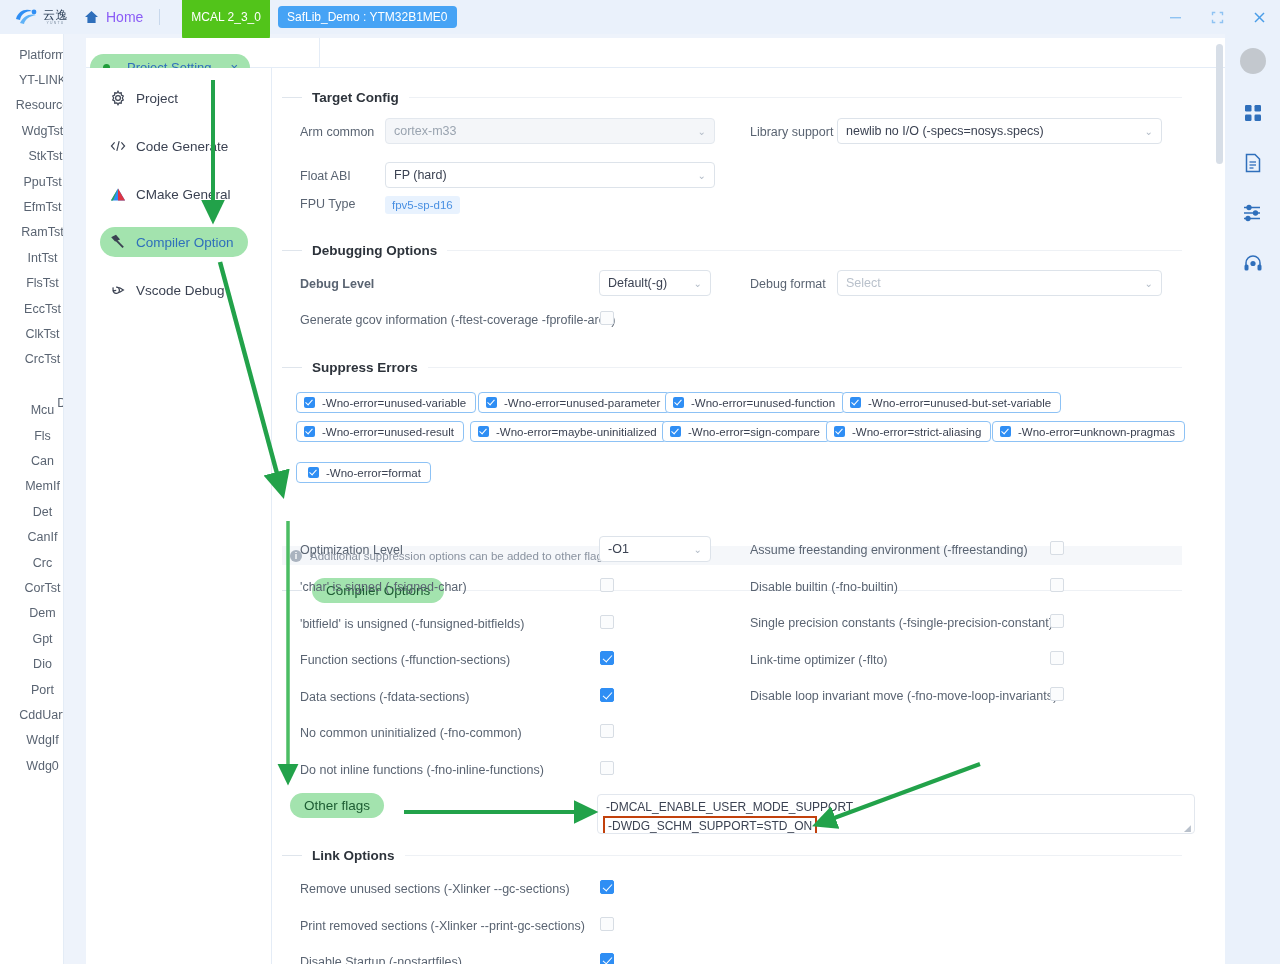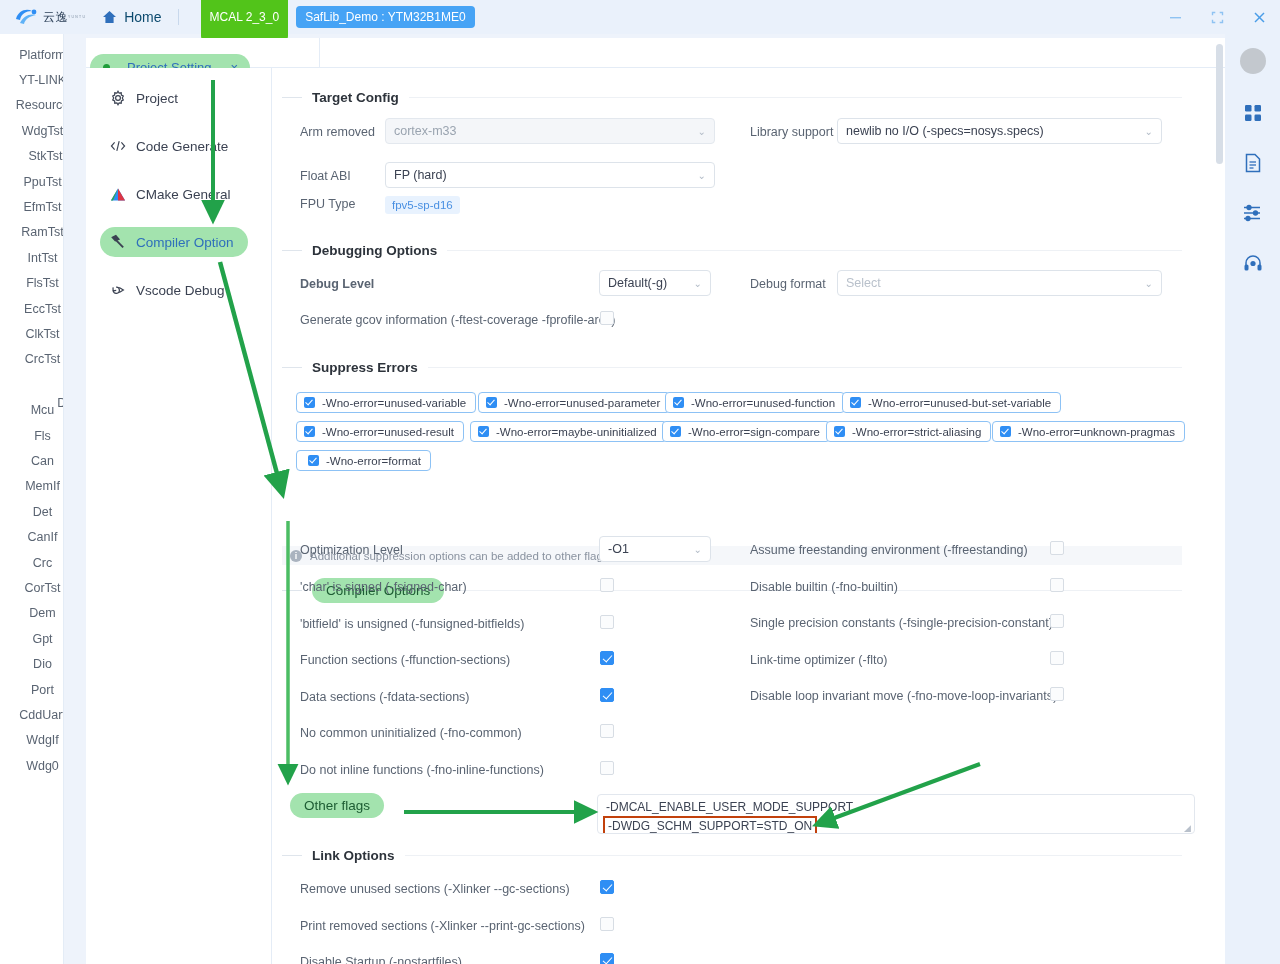"云逸" .logo-cn { flex-direction: row -> column }
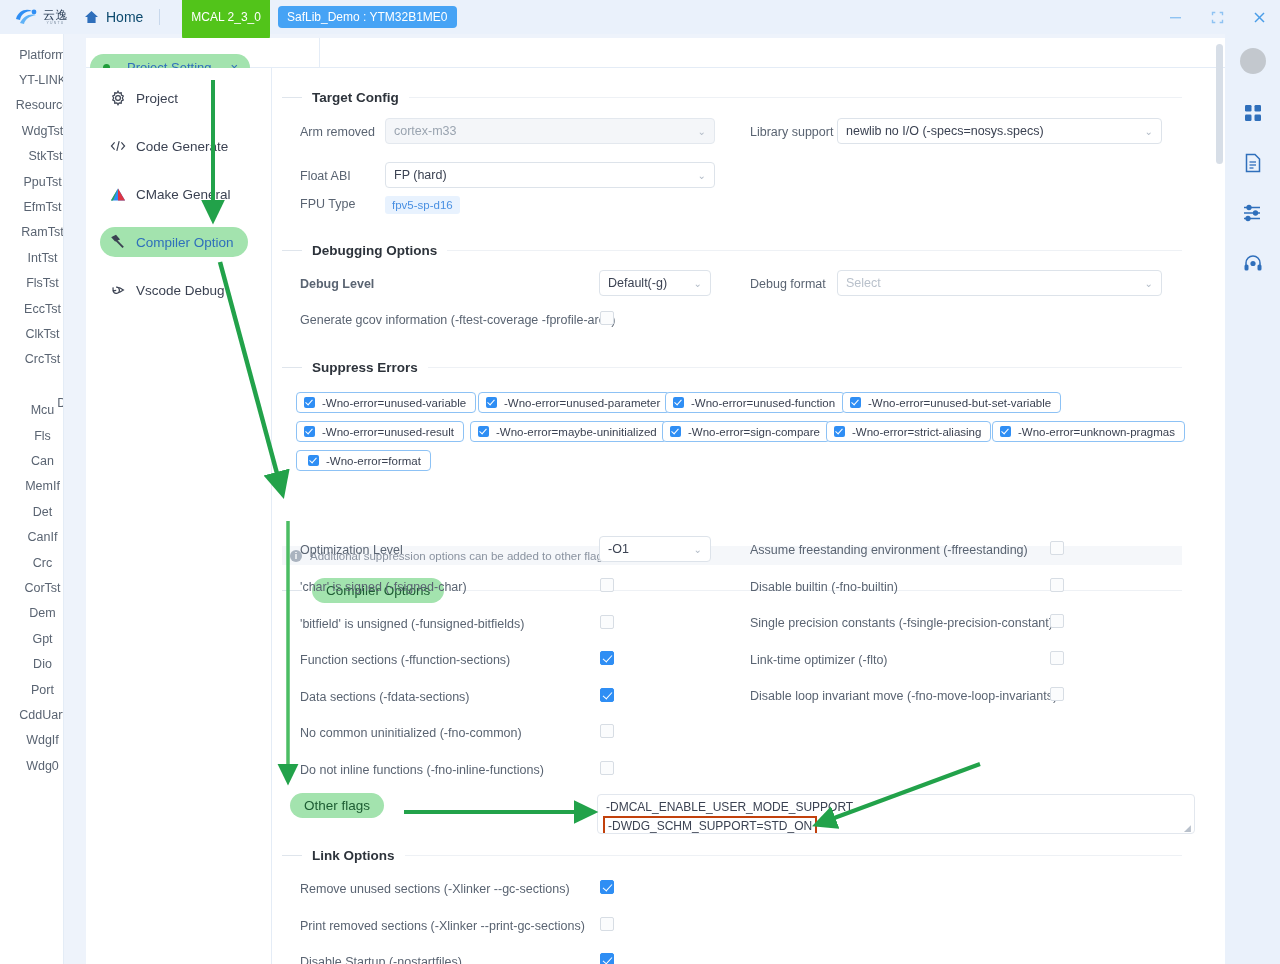"Home" .home-label { color: #0c4a6e -> #8b5cf6 }
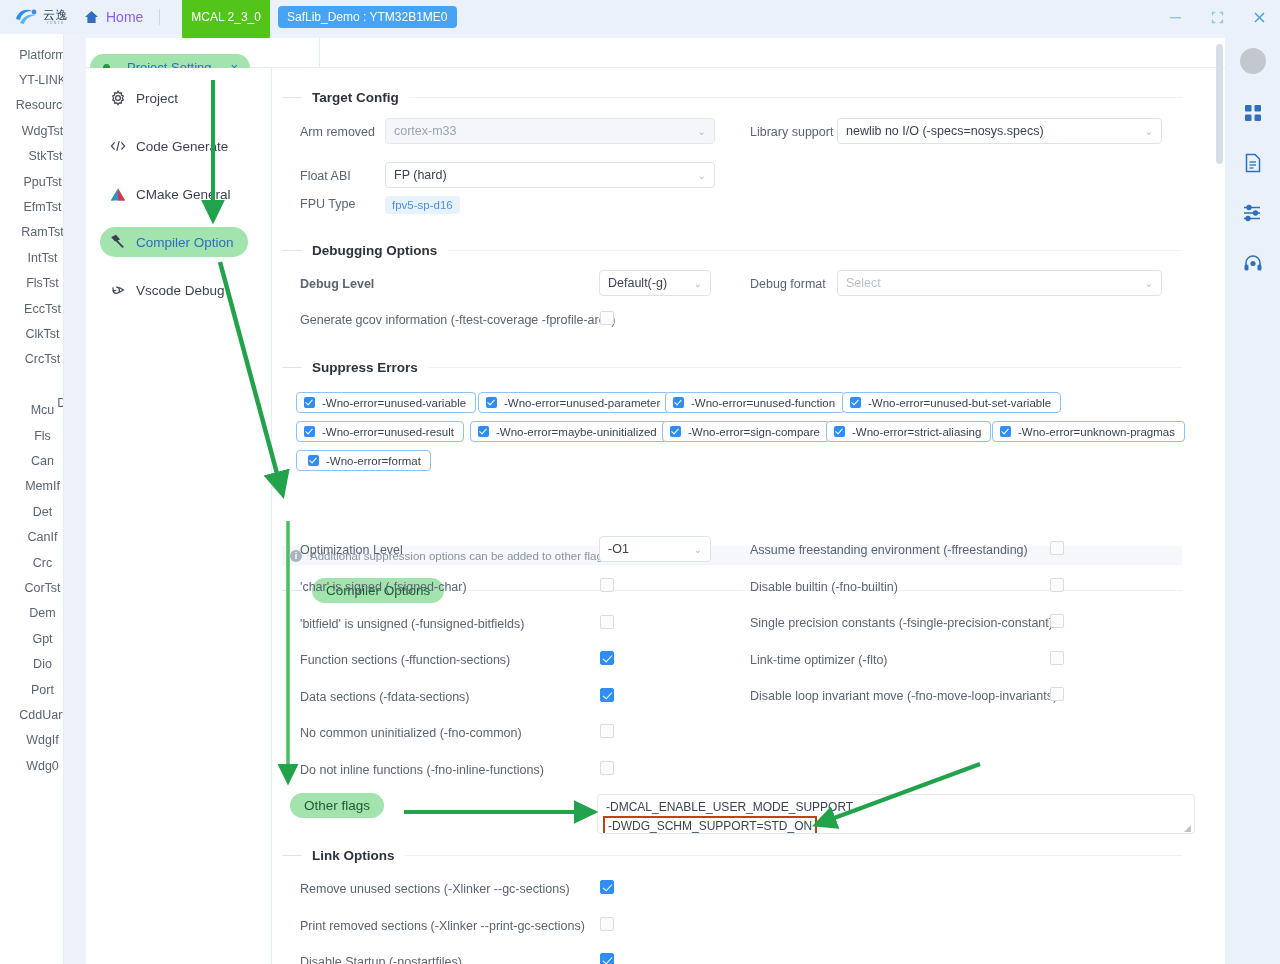"Arm removed" div.lbl { text: removed -> common }
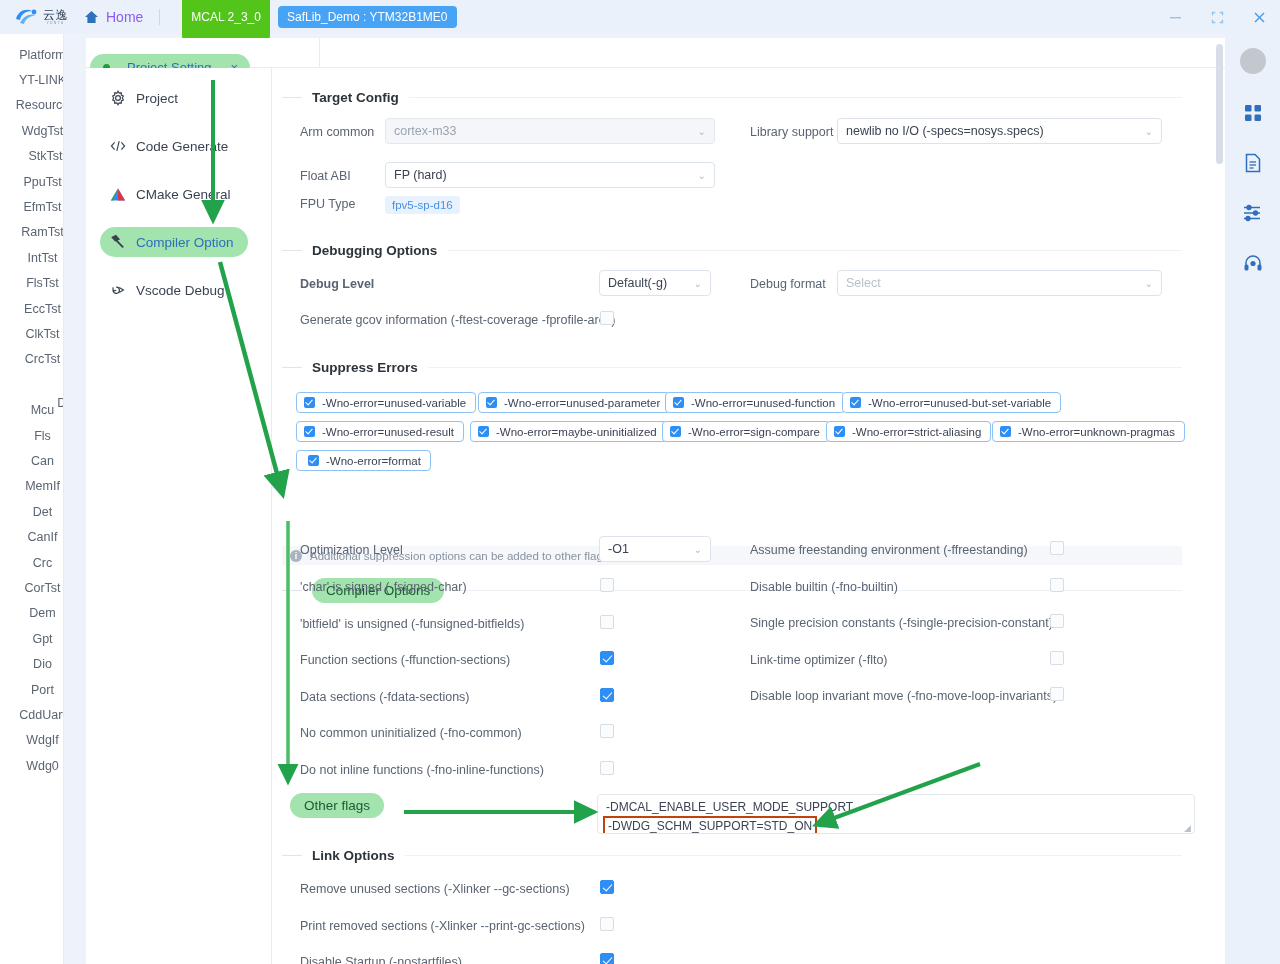"-Wno-error=format" div.chip { top: 382px -> 394px }
